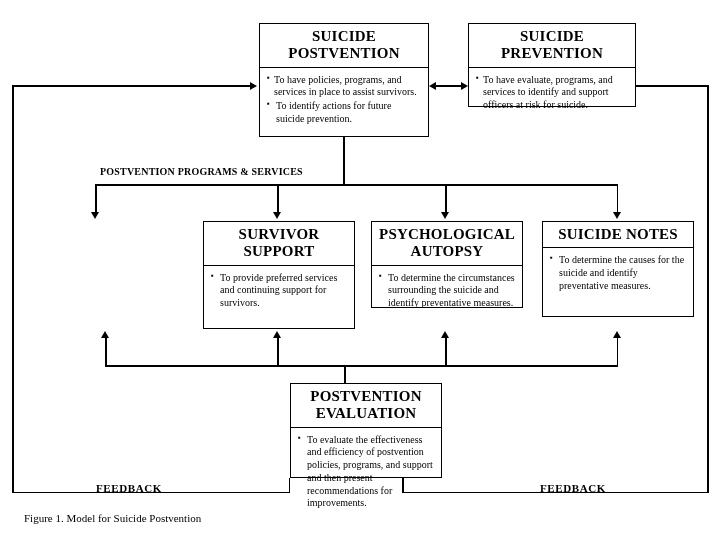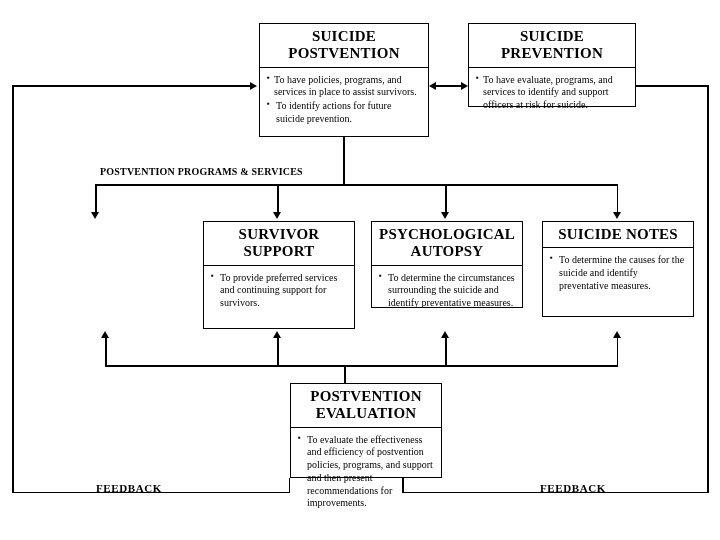"Figure 1. Model for Suicide" div.figure-caption { html: none -> <div>Figure 1. Model for Suicide Postvention</div> }
